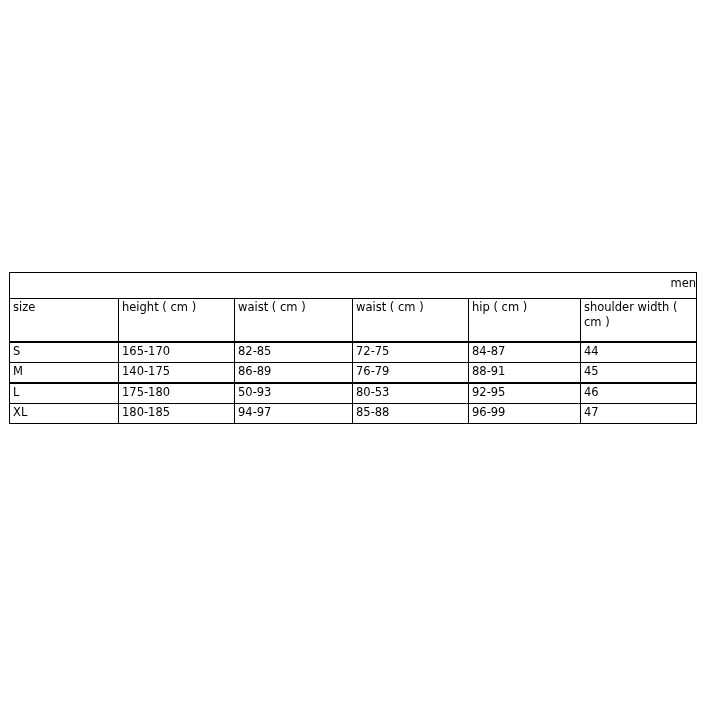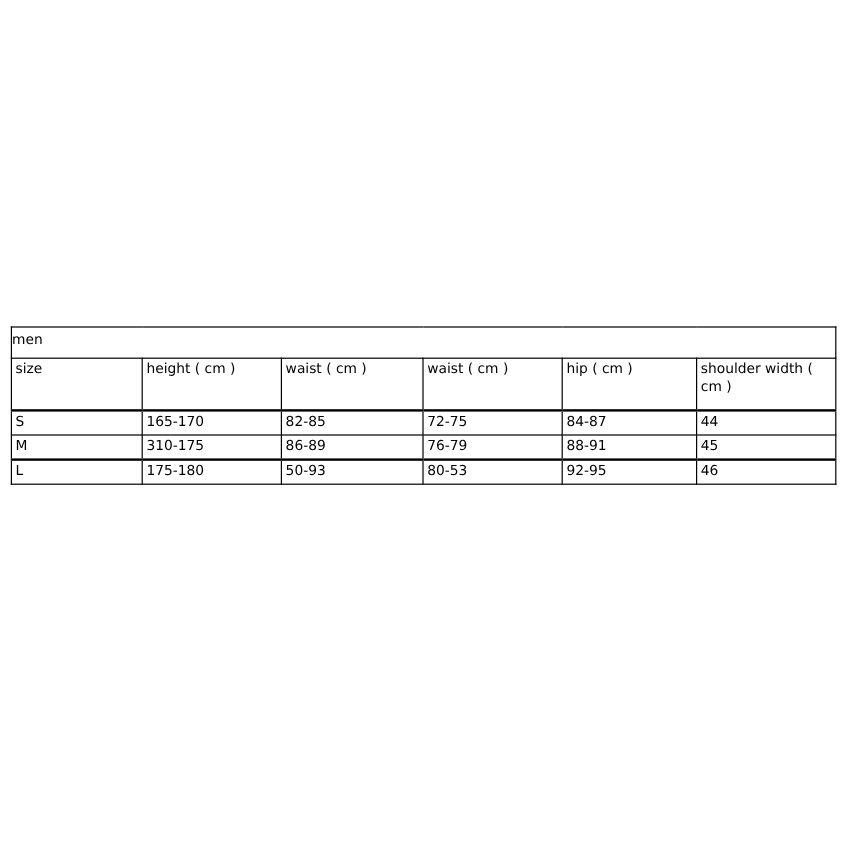"men" tr.title-row td { text-align: left -> right }
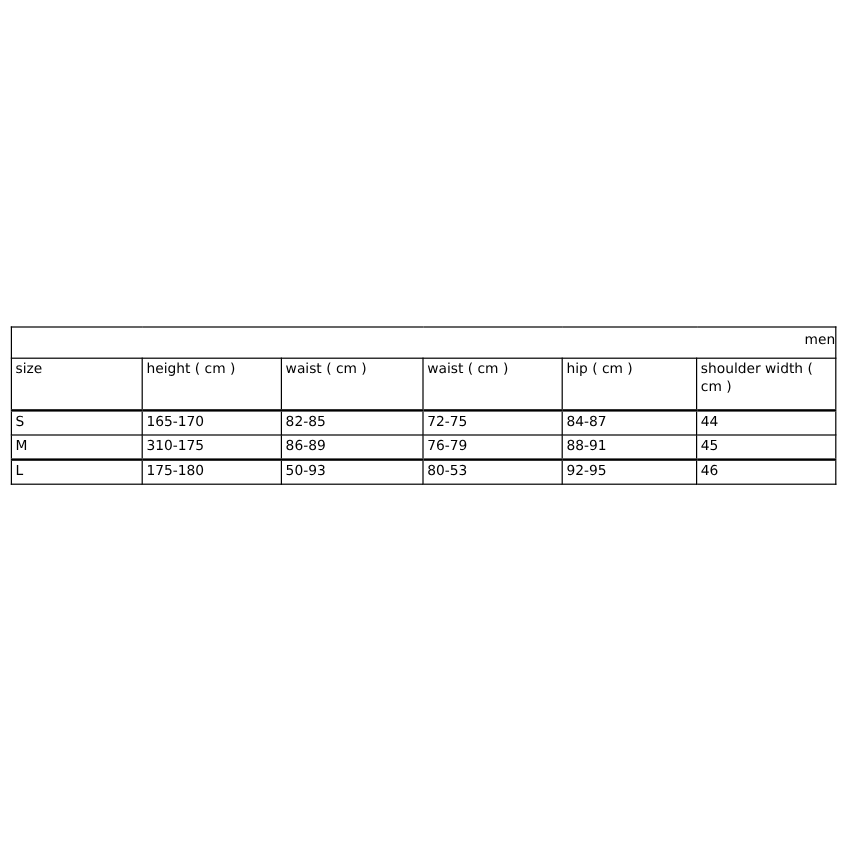"310-175" td { text: 310-175 -> 140-175 }
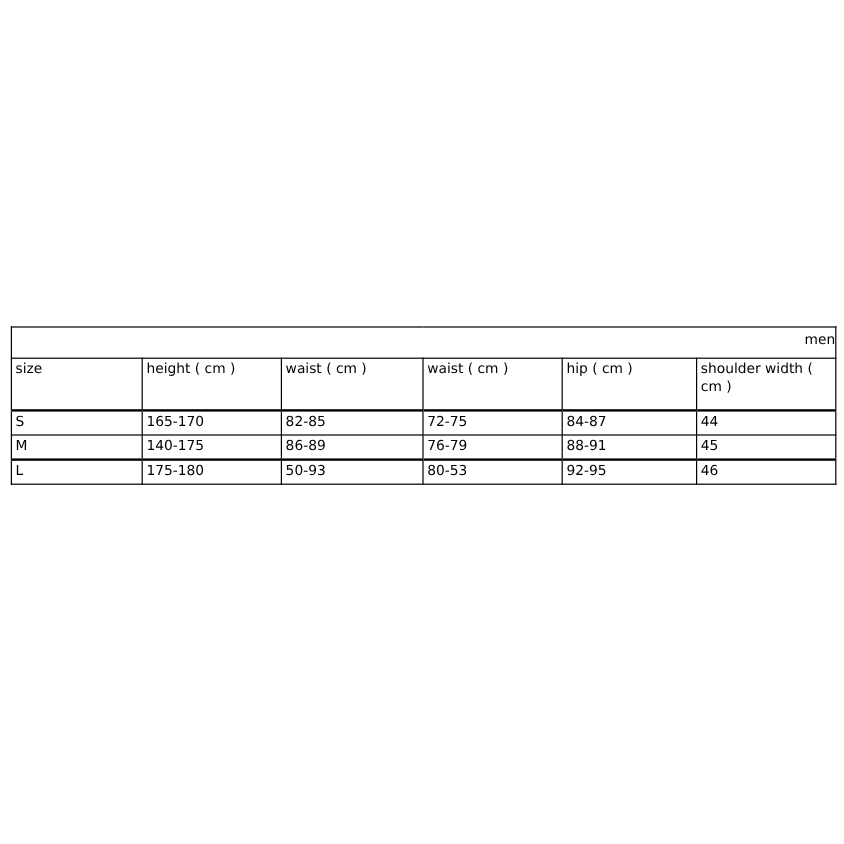"XL" tr.data-row { html: none -> <tr> <td>XL</td> <td>180-185</td> <td>94-97</td> <td>85-88</td> <td>96-99</td> <td>47</td> </tr> }
